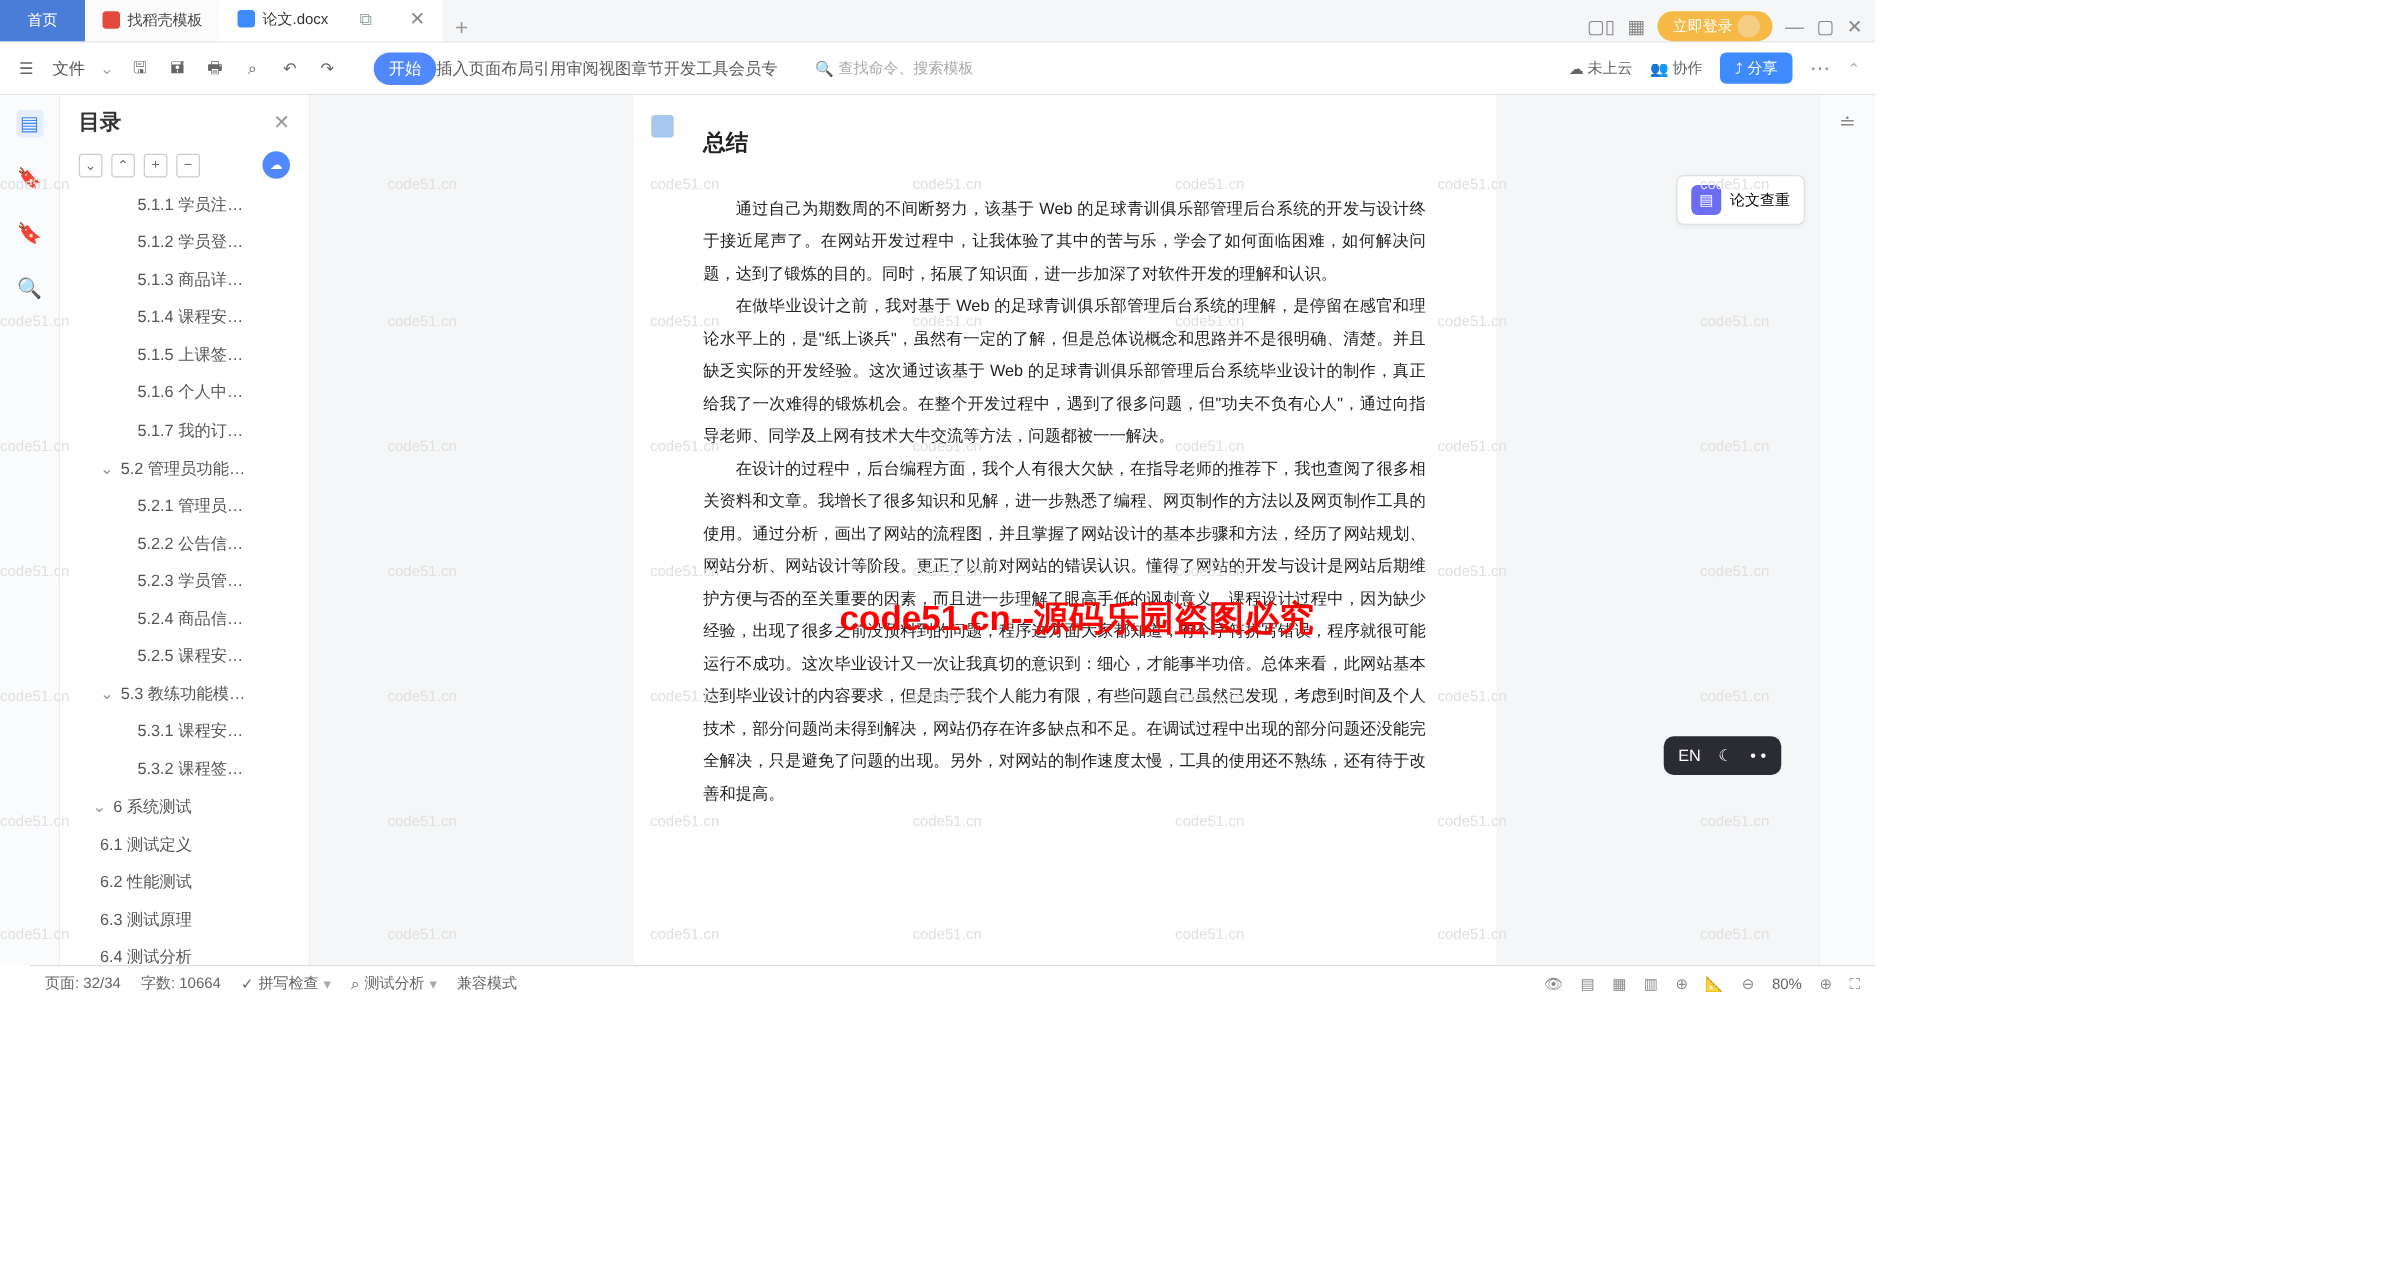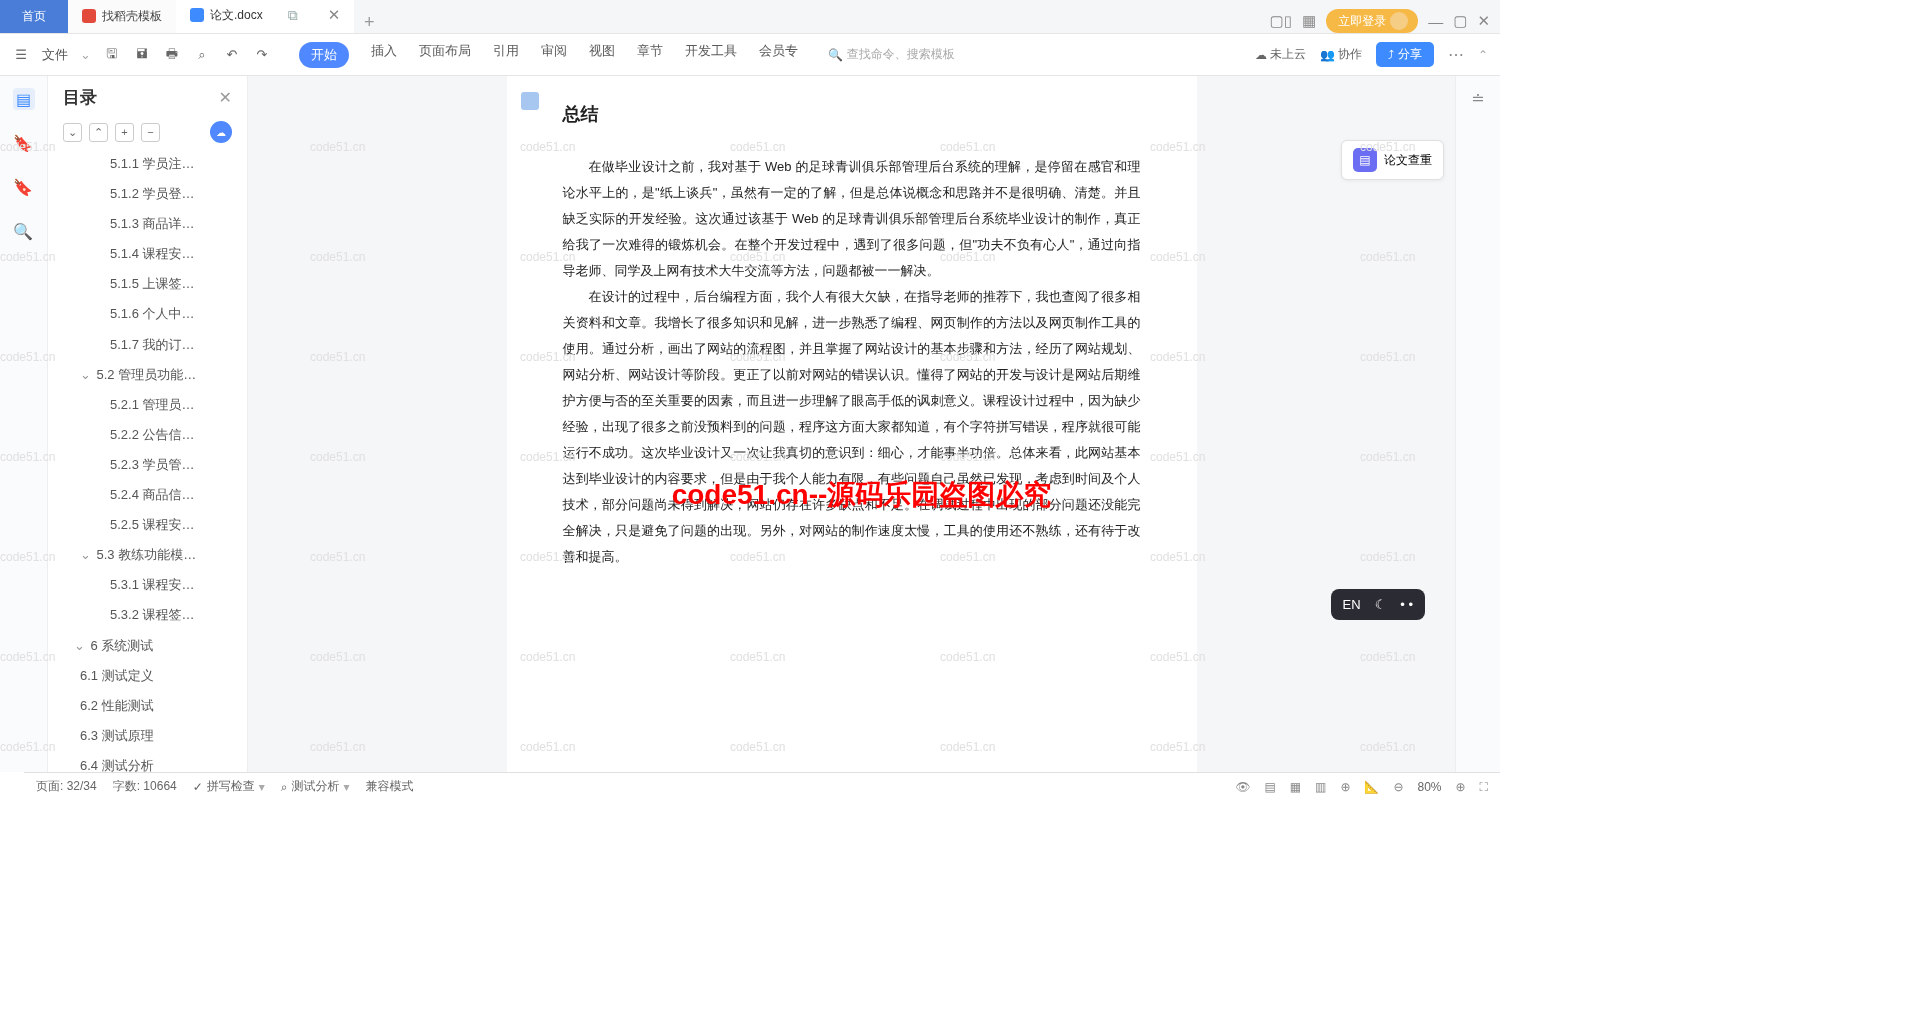"开始" .menu { align-items: flex-start -> center; gap: 22px -> none }
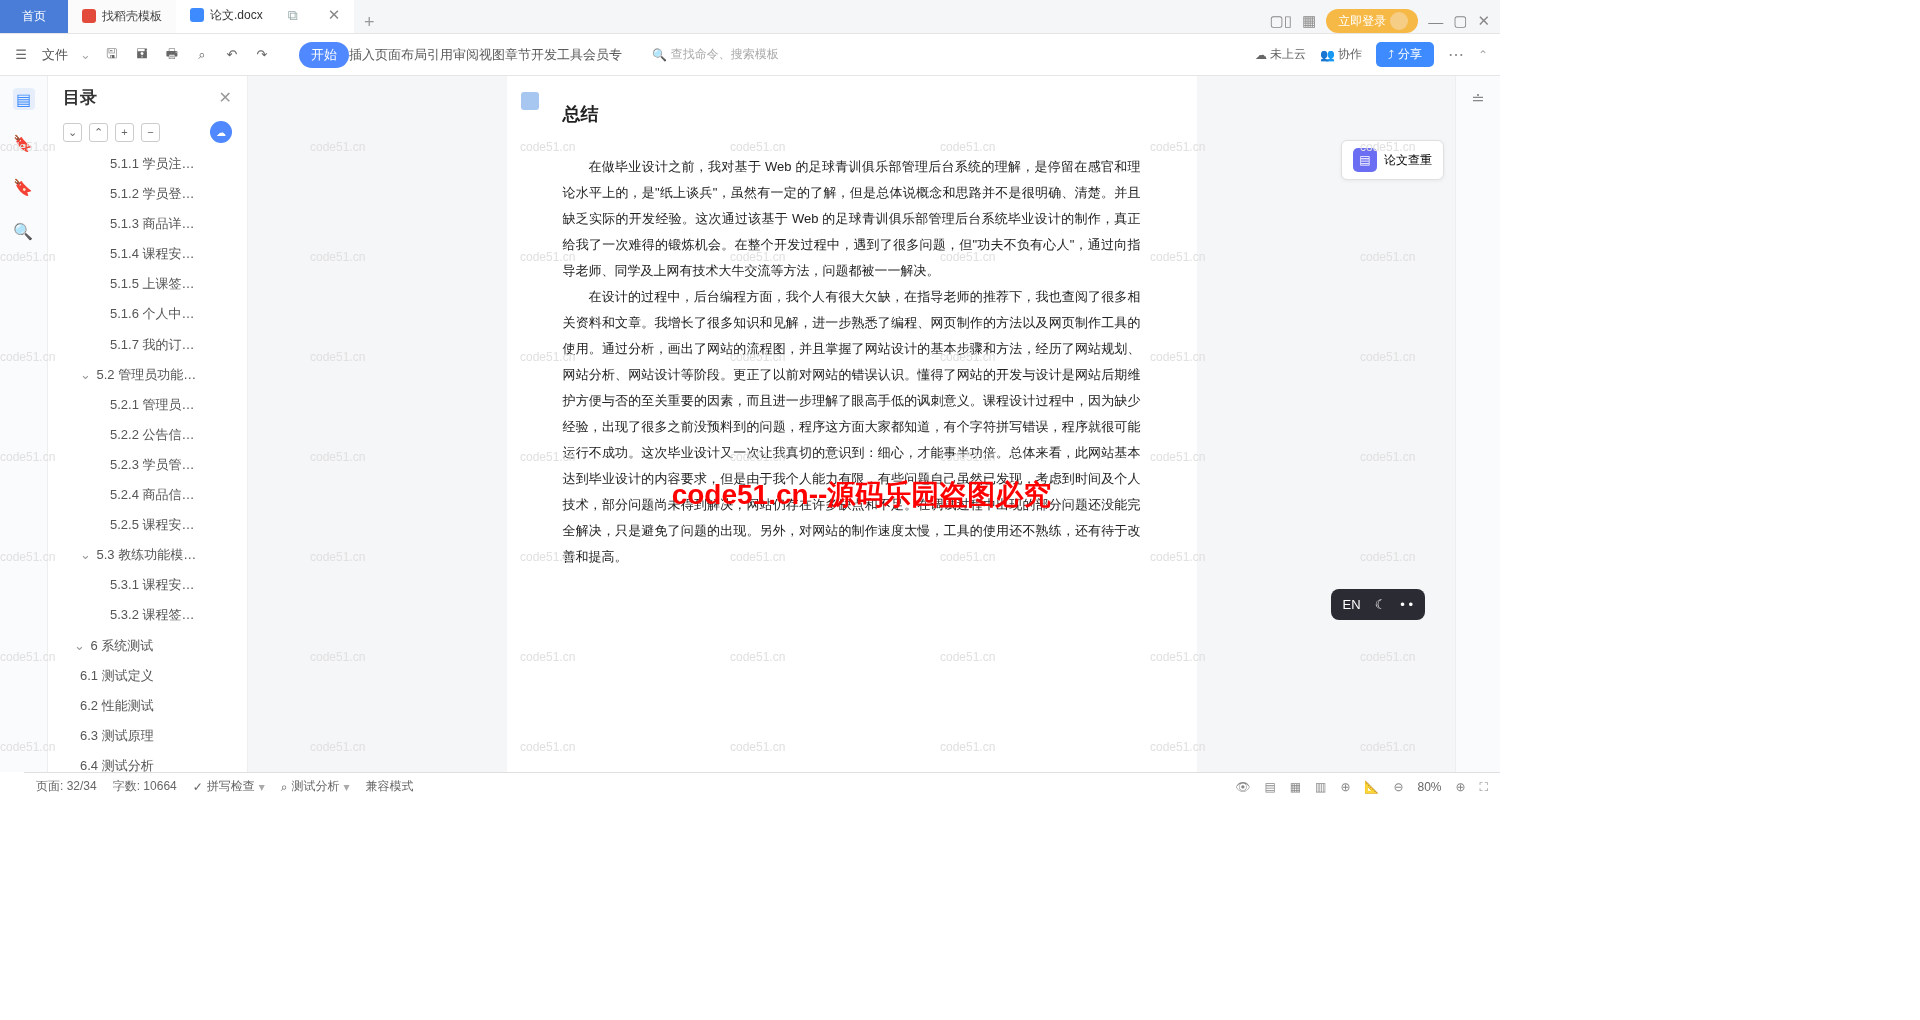"通过自己为期数周的不间断努力，该基于 Web" p { html: none -> <p>通过自己为期数周的不间断努力，该基于 Web 的足球青训俱乐部管理后台系统的开发与设计终于接近尾声了。在网站开发过程中，让我体验了其中的苦与乐，学会了如何面临困难，如何解决问题，达到了锻炼的目的。同时，拓展了知识面，进一步加深了对软件开发的理解和认识。</p> }
